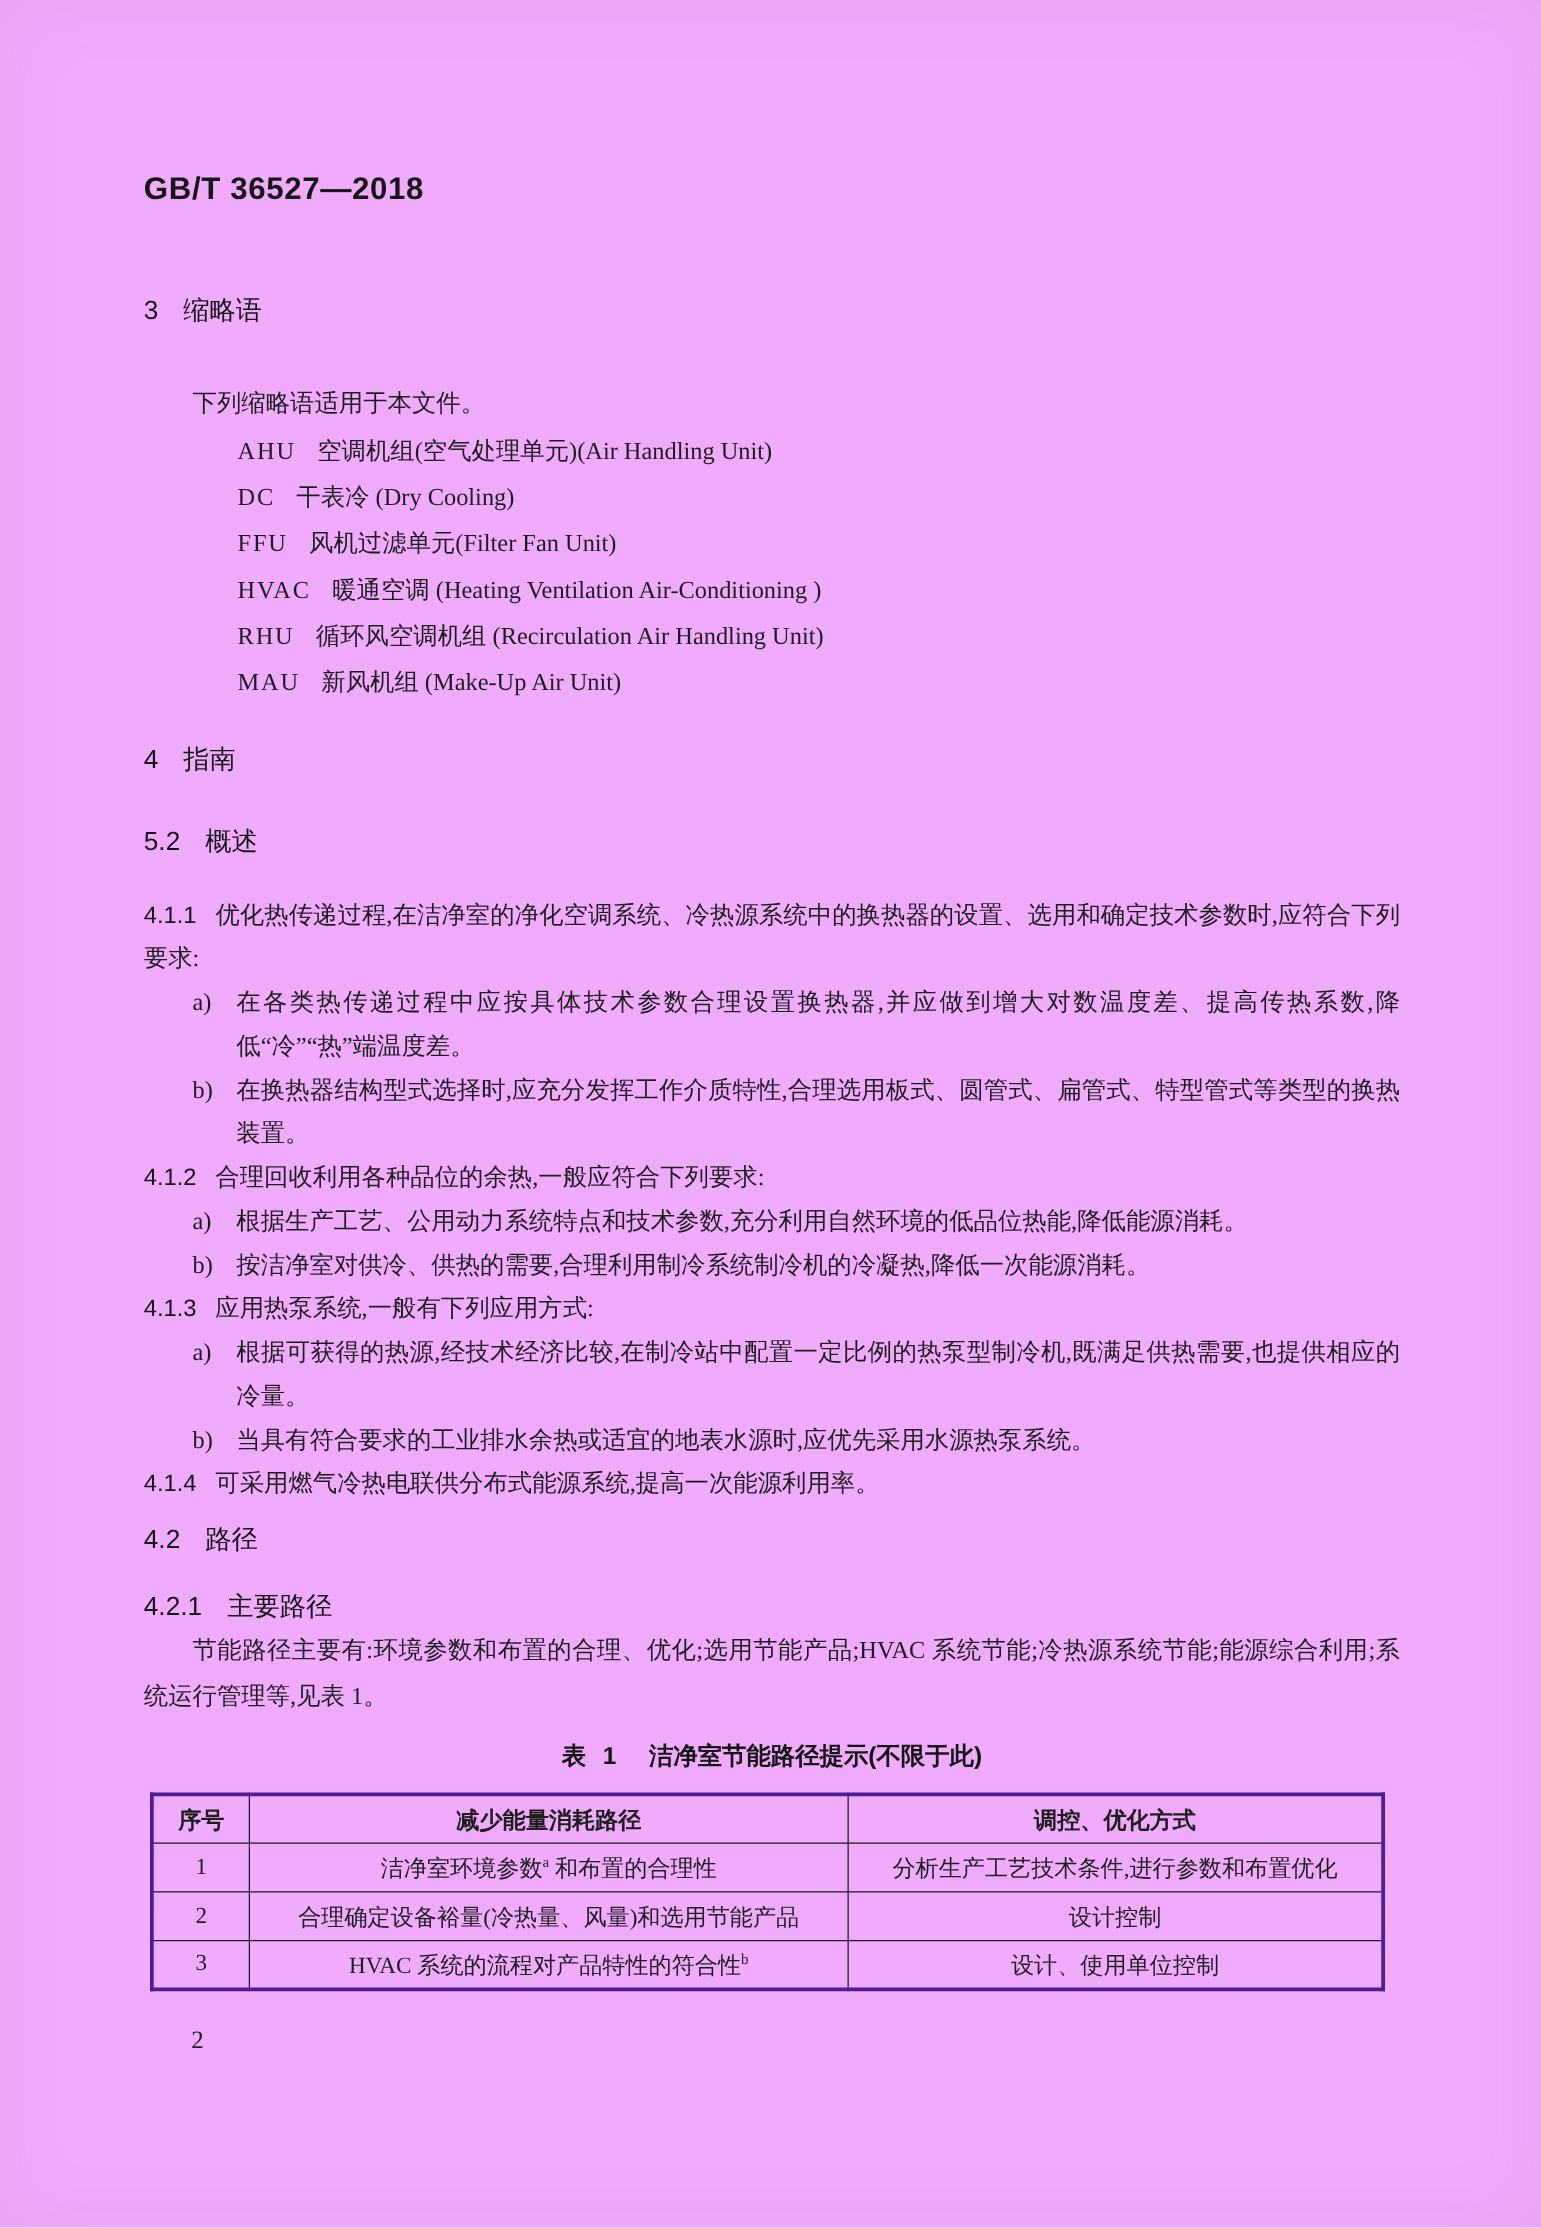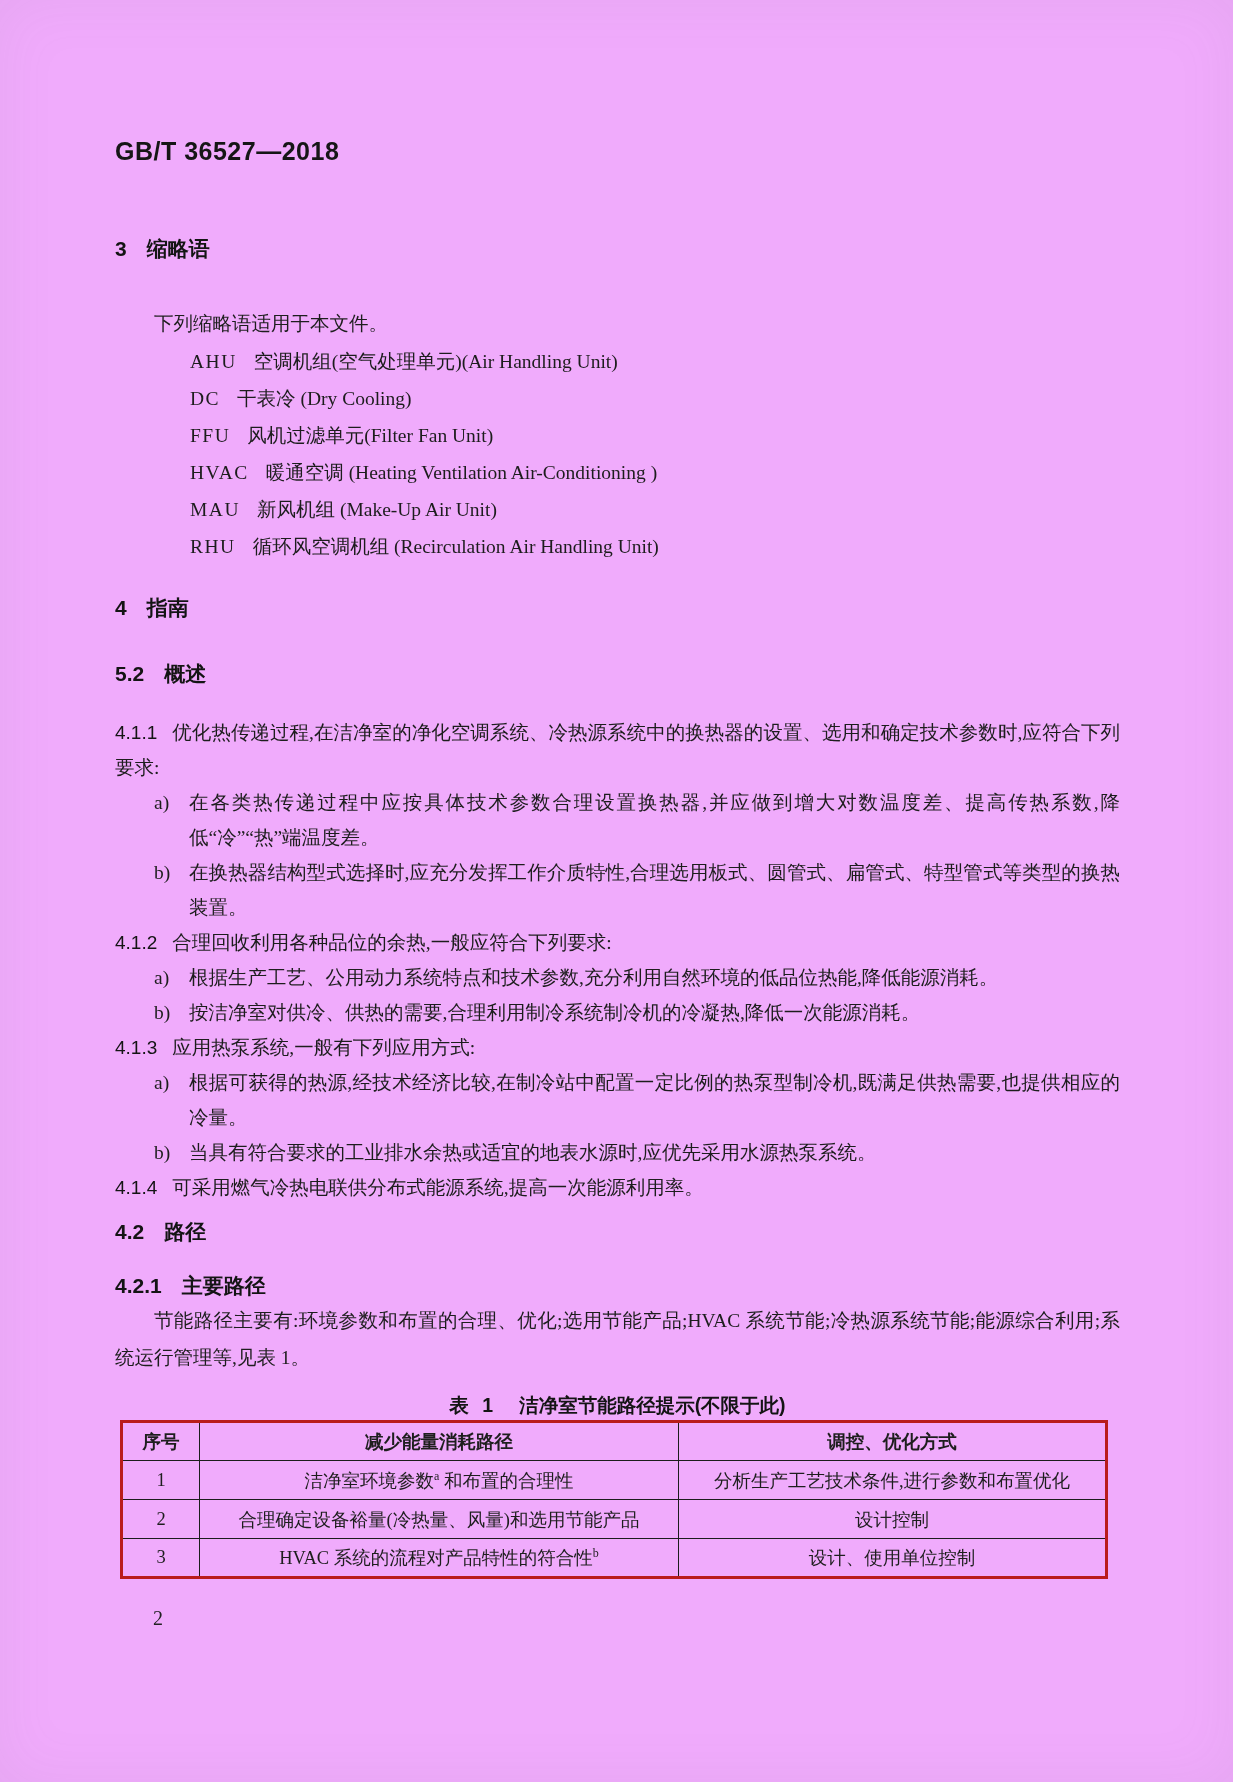"3 缩略语" .h { font-weight: 700 -> 400 }
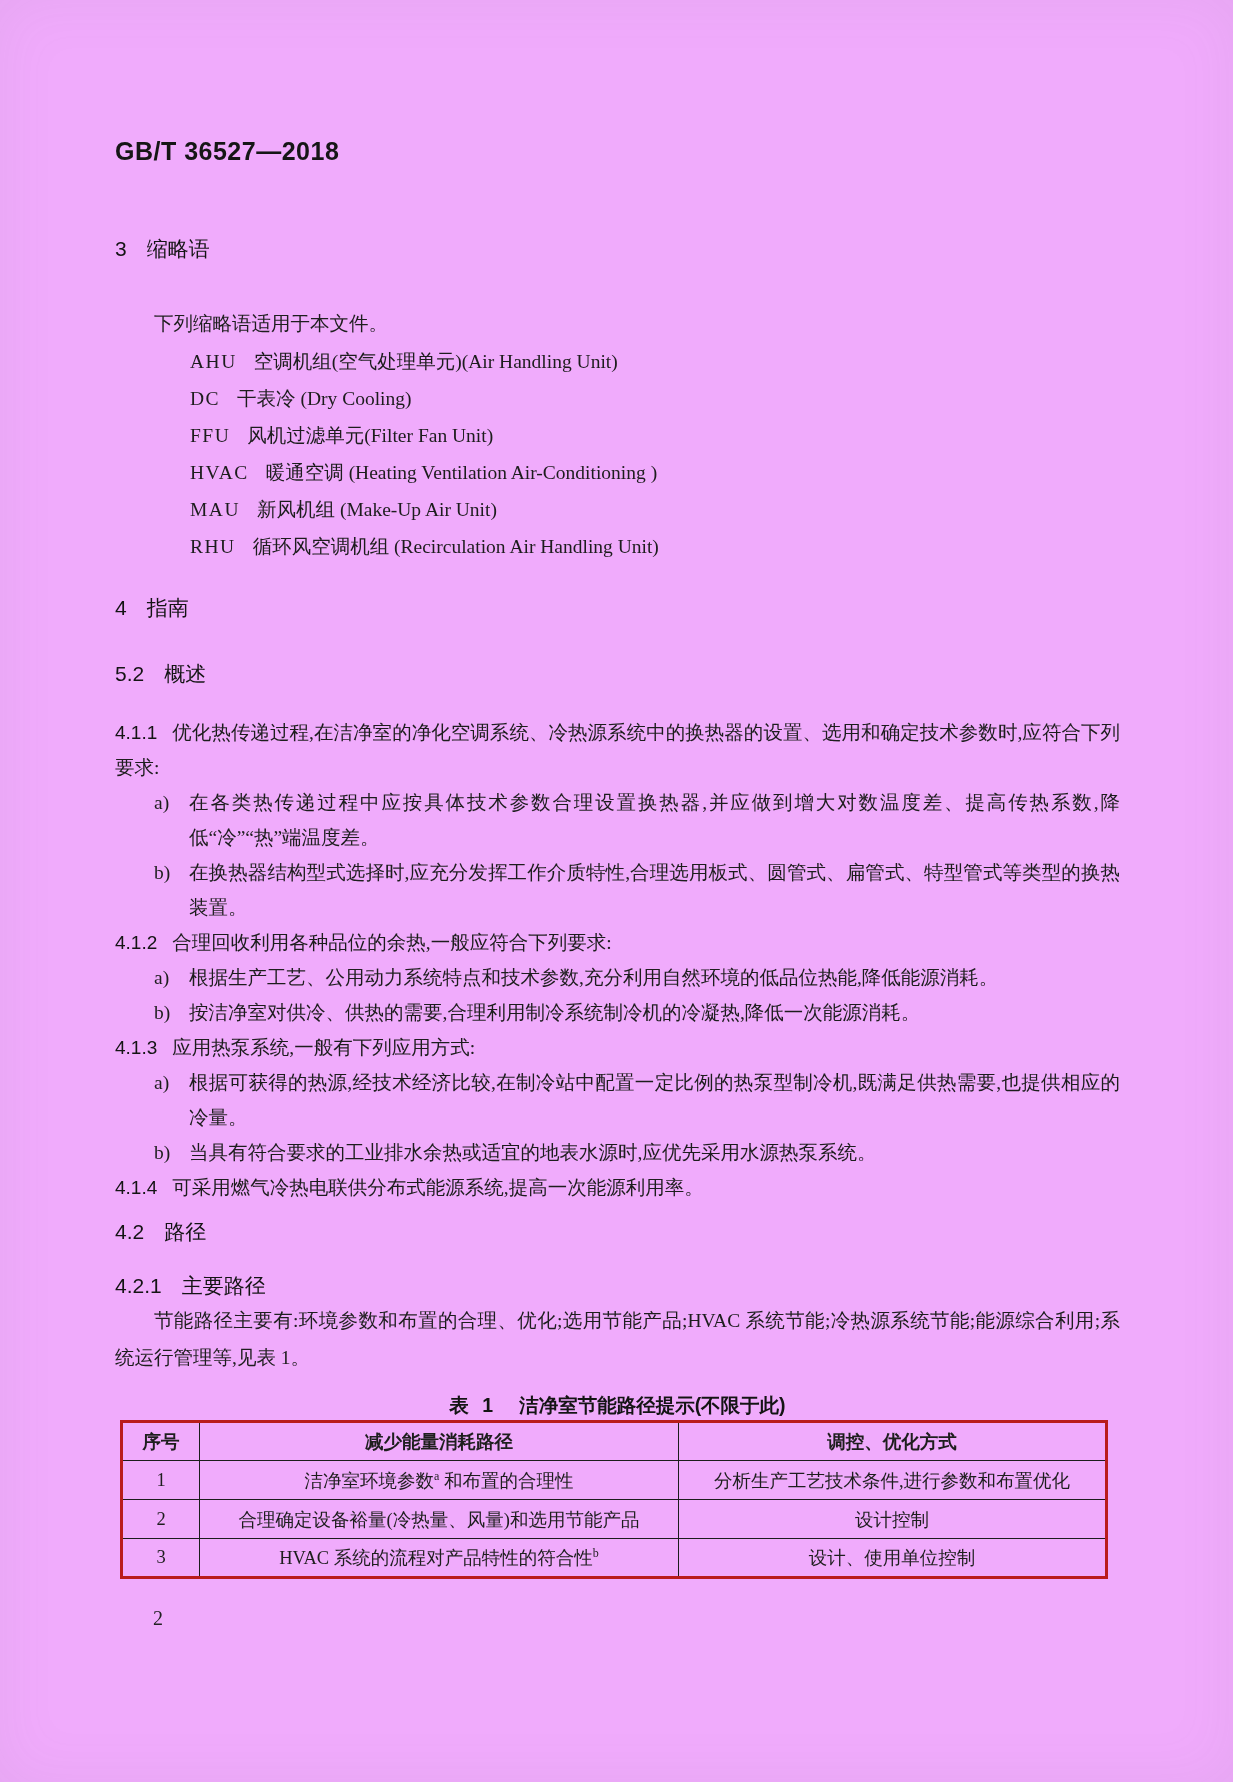"MAU 新风机组 (Make-Up Air Unit)" div.abbr-row { order: before "RHU 循环风空调机组 (Recirculation Air Handling" -> after "RHU 循环风空调机组 (Recirculation Air Handling" }
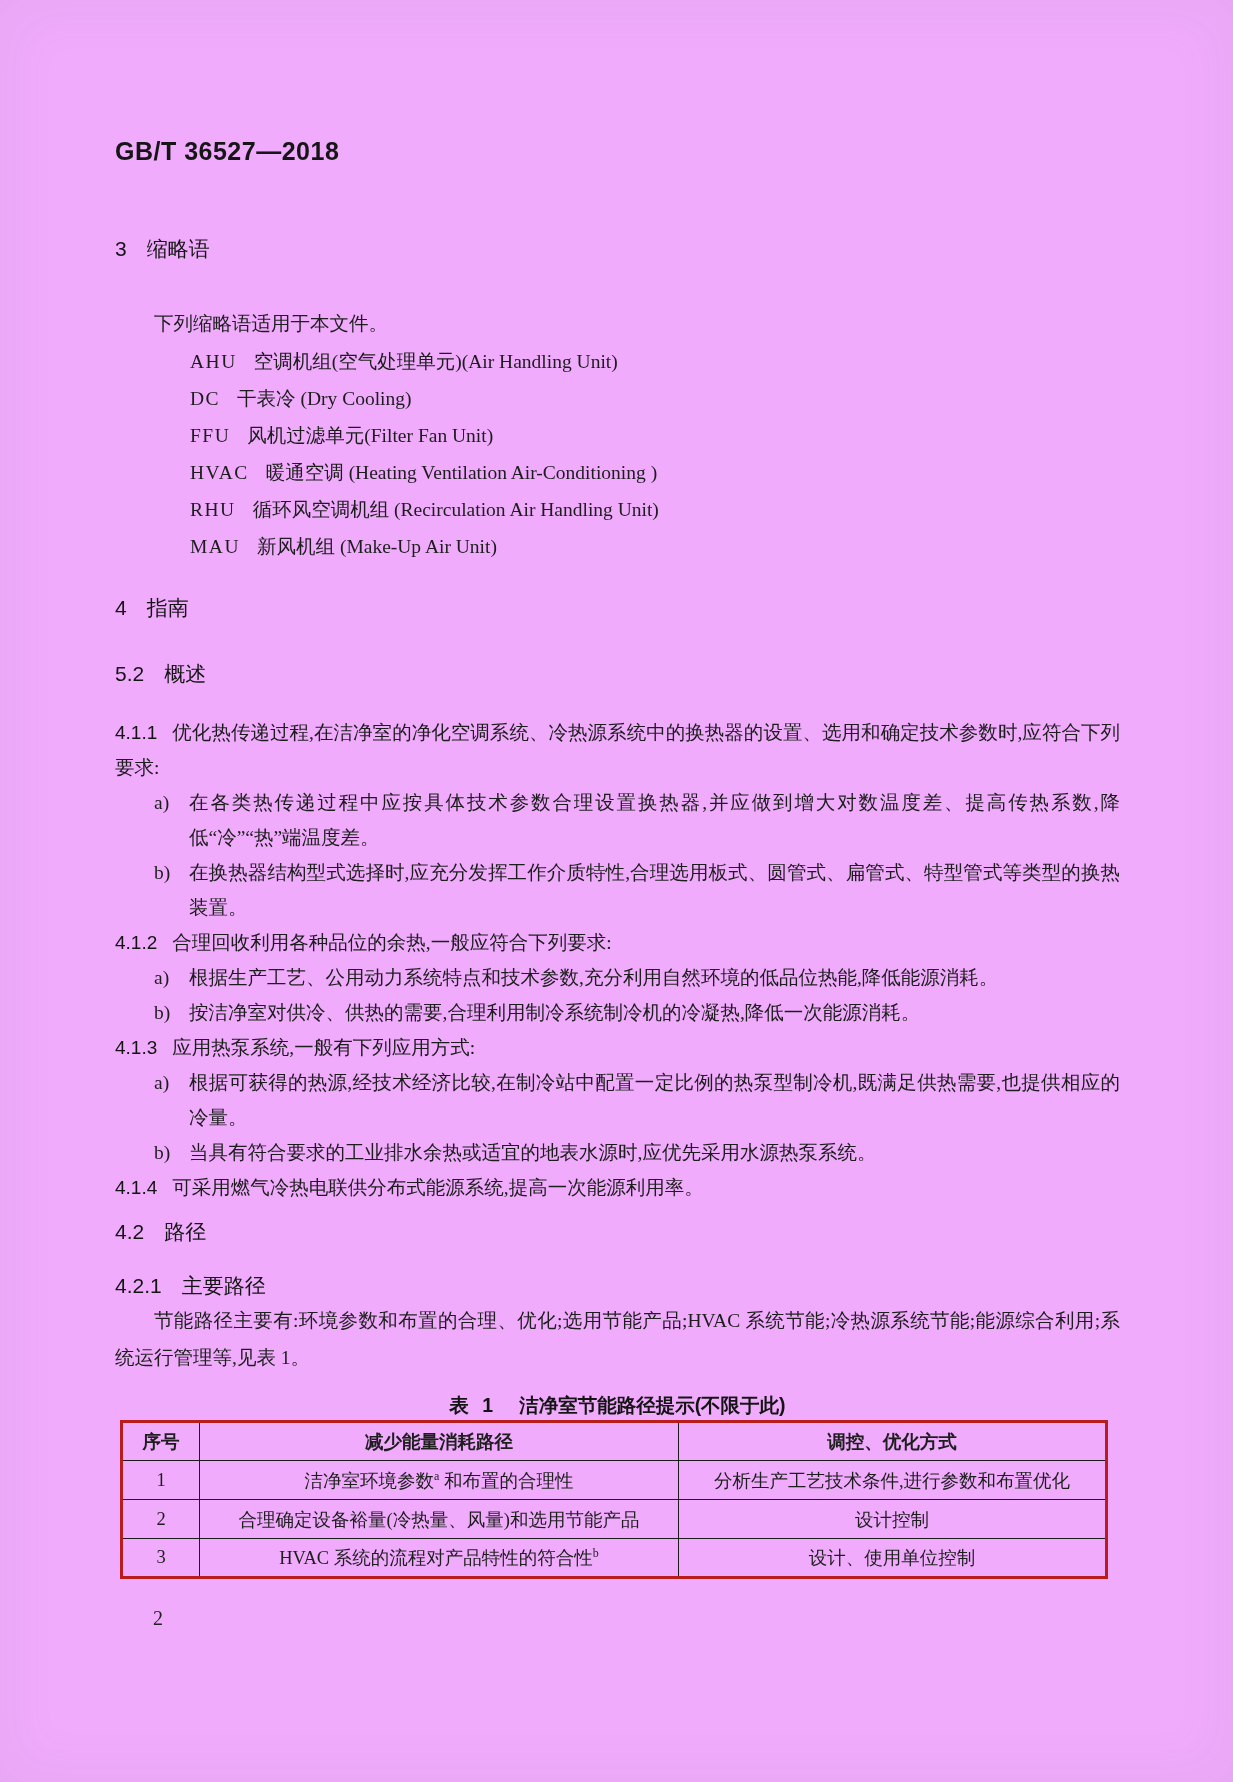"序号" table.t1 { border: 3px solid #b91c1c -> 3px solid #4c1d95; margin-top: none -> 14px }
